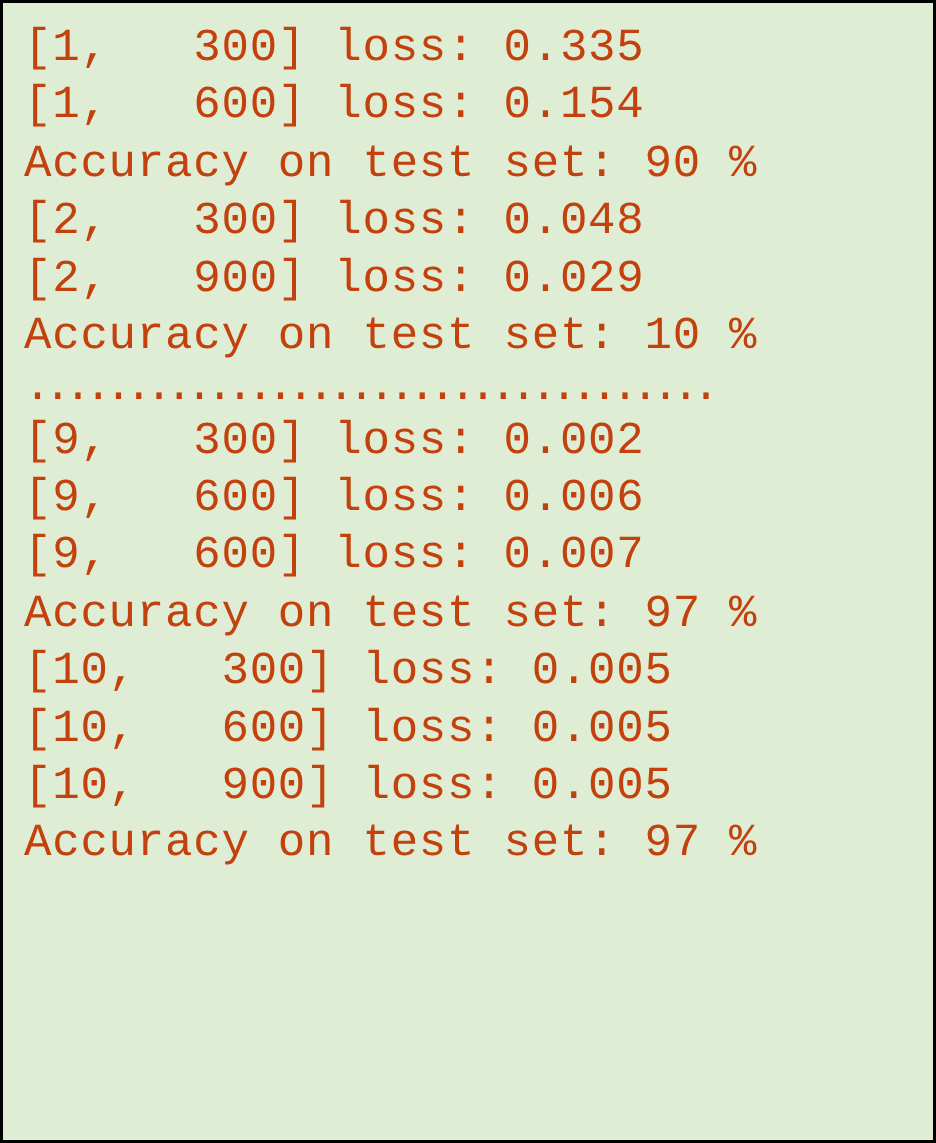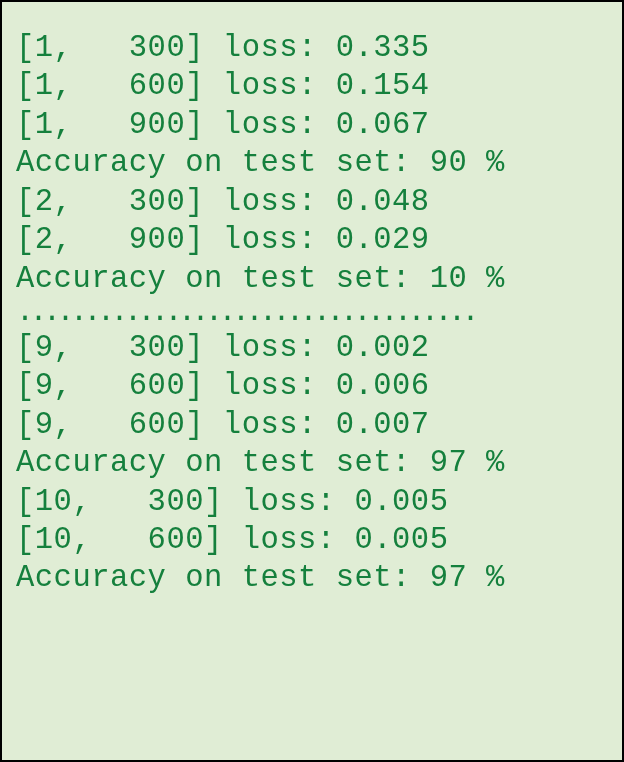"[1, 300] loss: 0.335" .terminal { color: #15803d -> #c2410c; padding: 27px 14px -> 12px 14px }
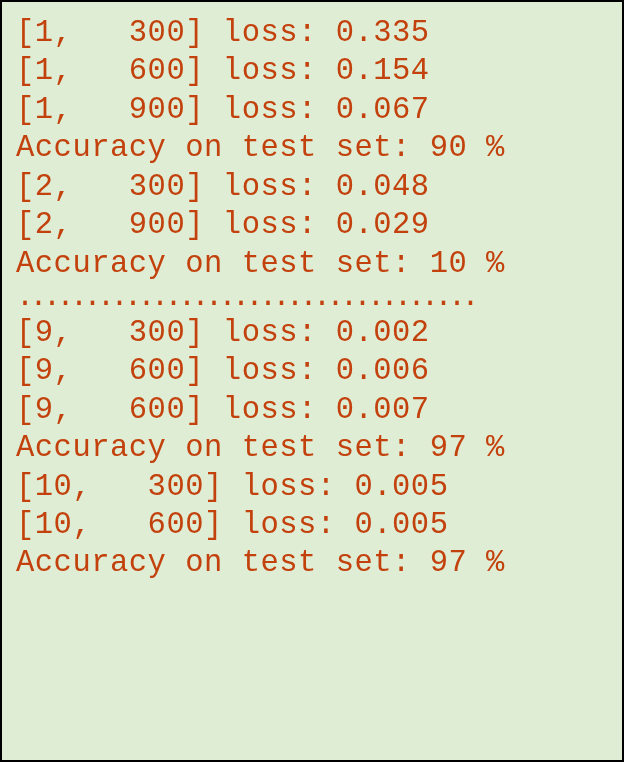"[1, 900] loss: 0.067" div.line { html: <div>[1, 900] loss: 0.067</div> -> none }
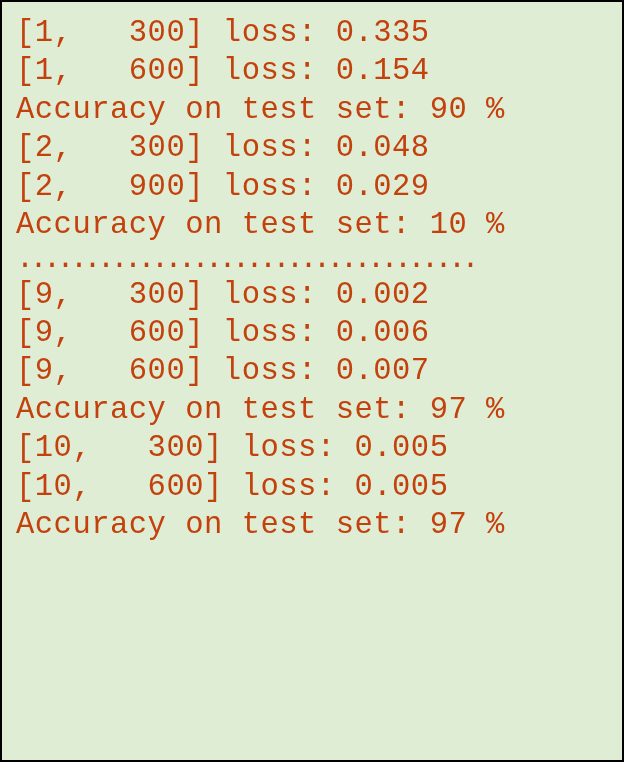"[10, 900] loss: 0.005" div.line { html: none -> <div>[10, 900] loss: 0.005</div> }
